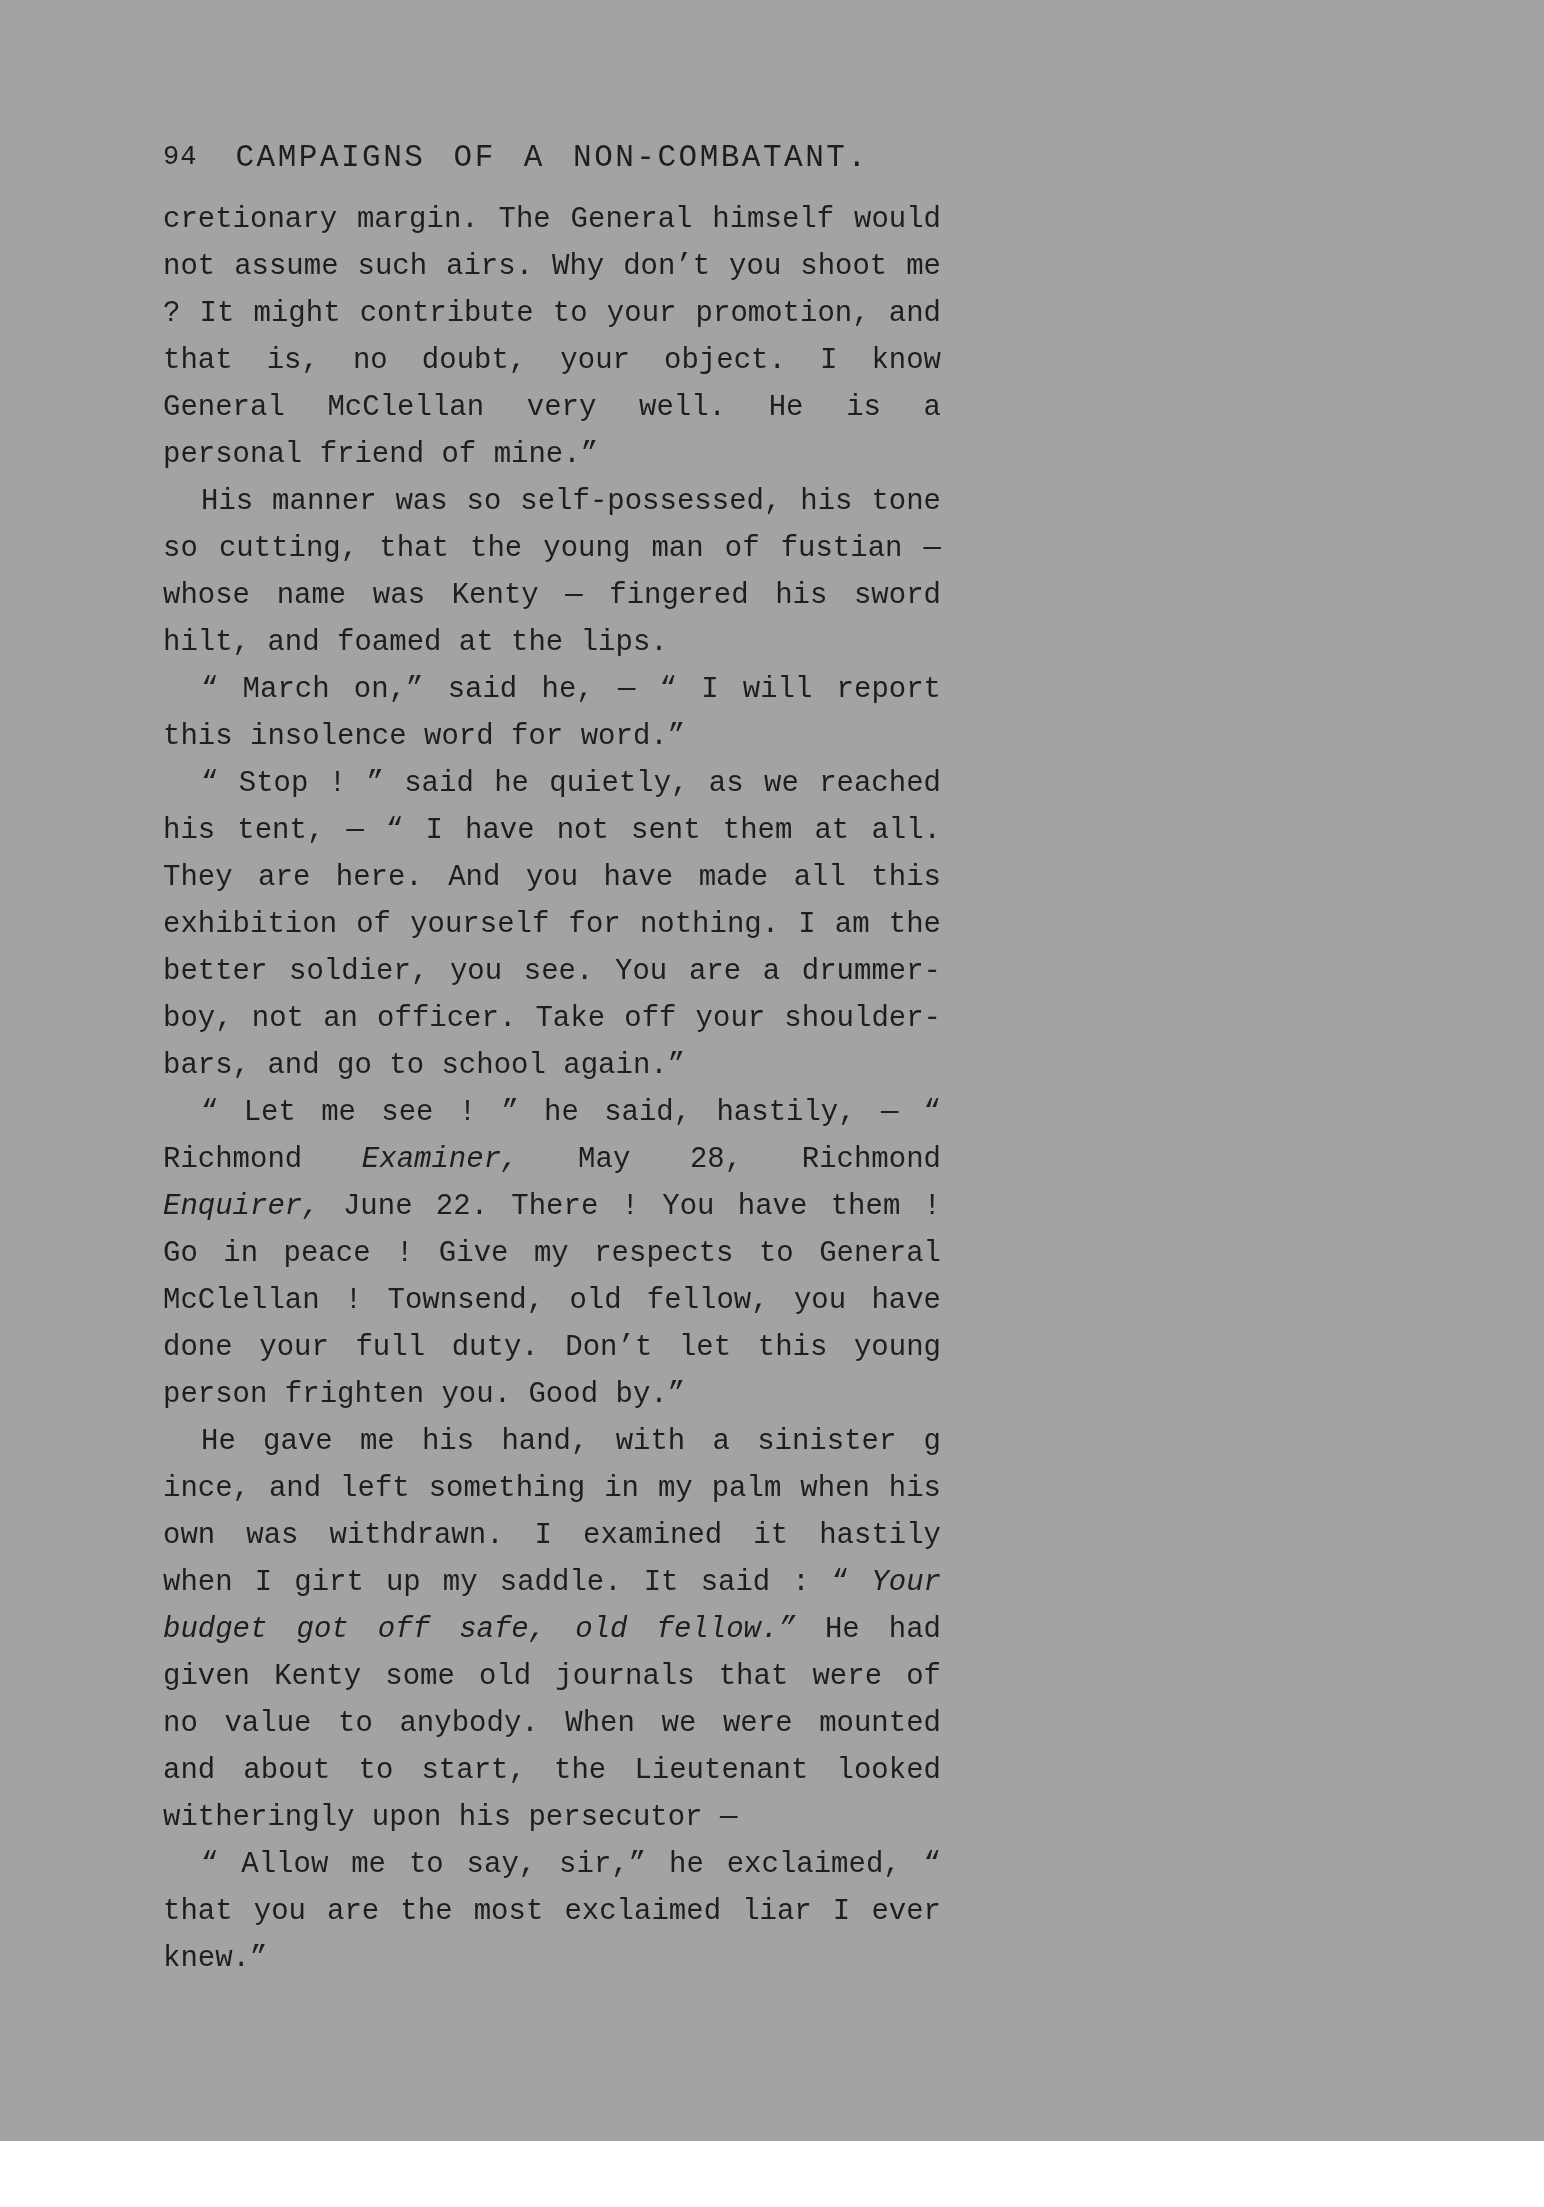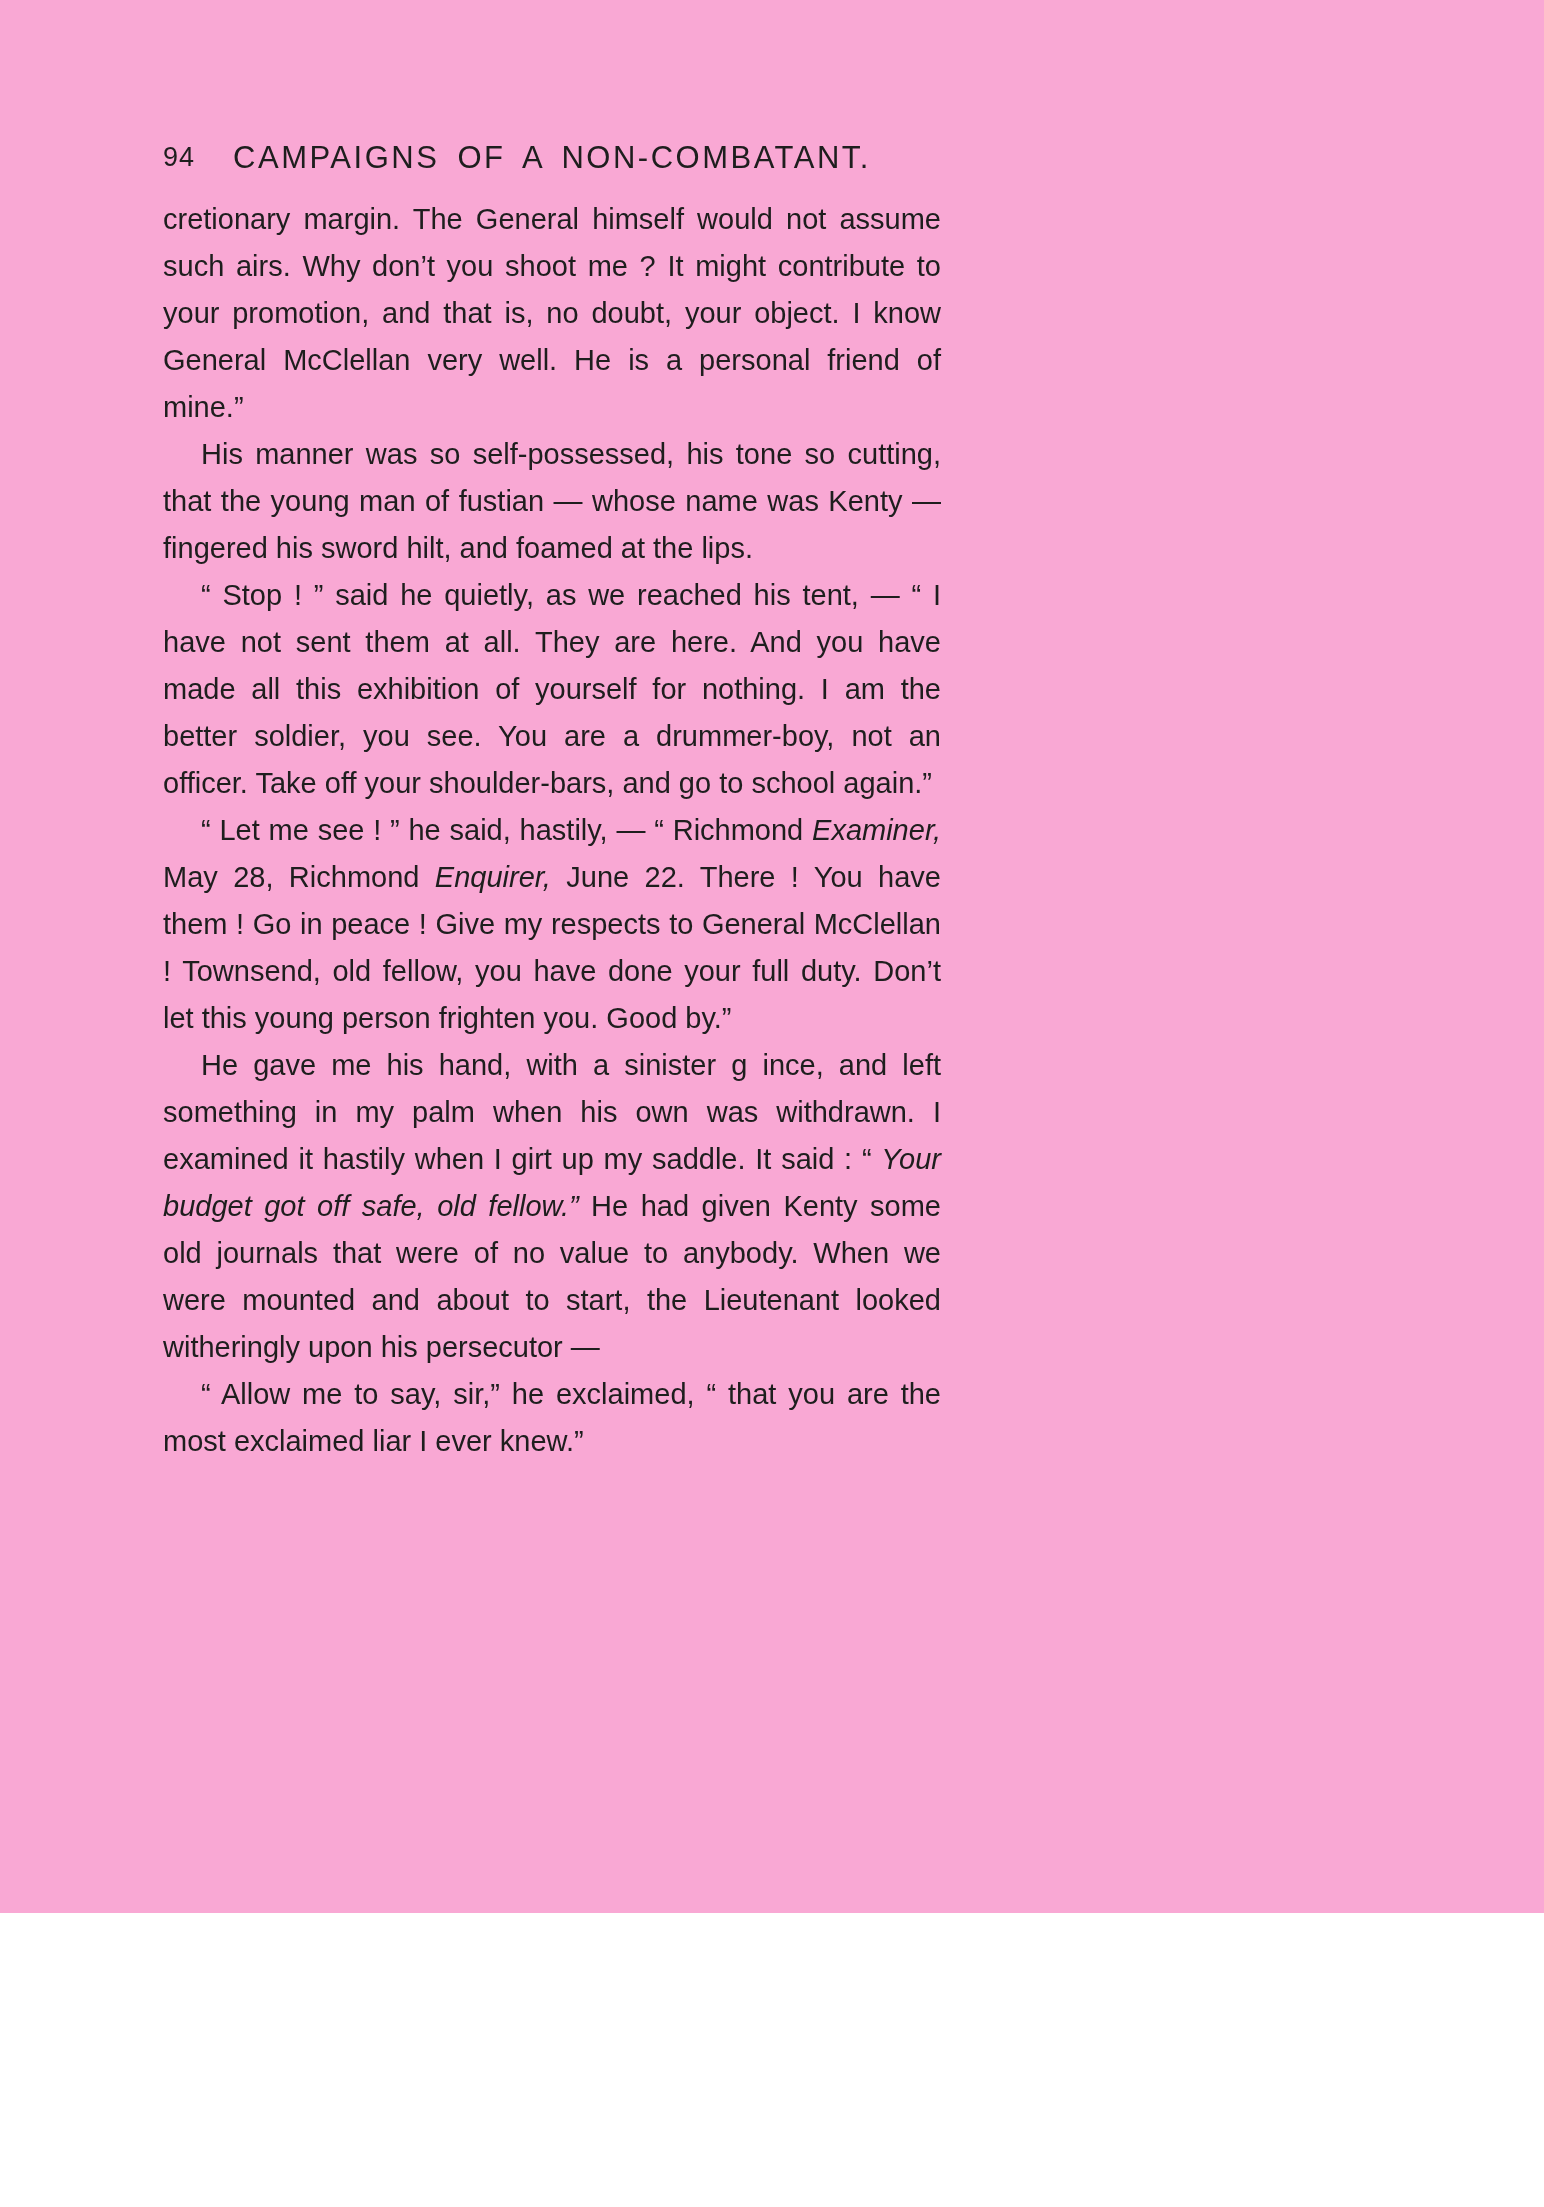"94" .page { background: #f9a8d4 -> #a3a3a3; font-family: Liberation Sans, sans-serif -> Liberation Mono, monospace; height: 1913px -> 2141px }
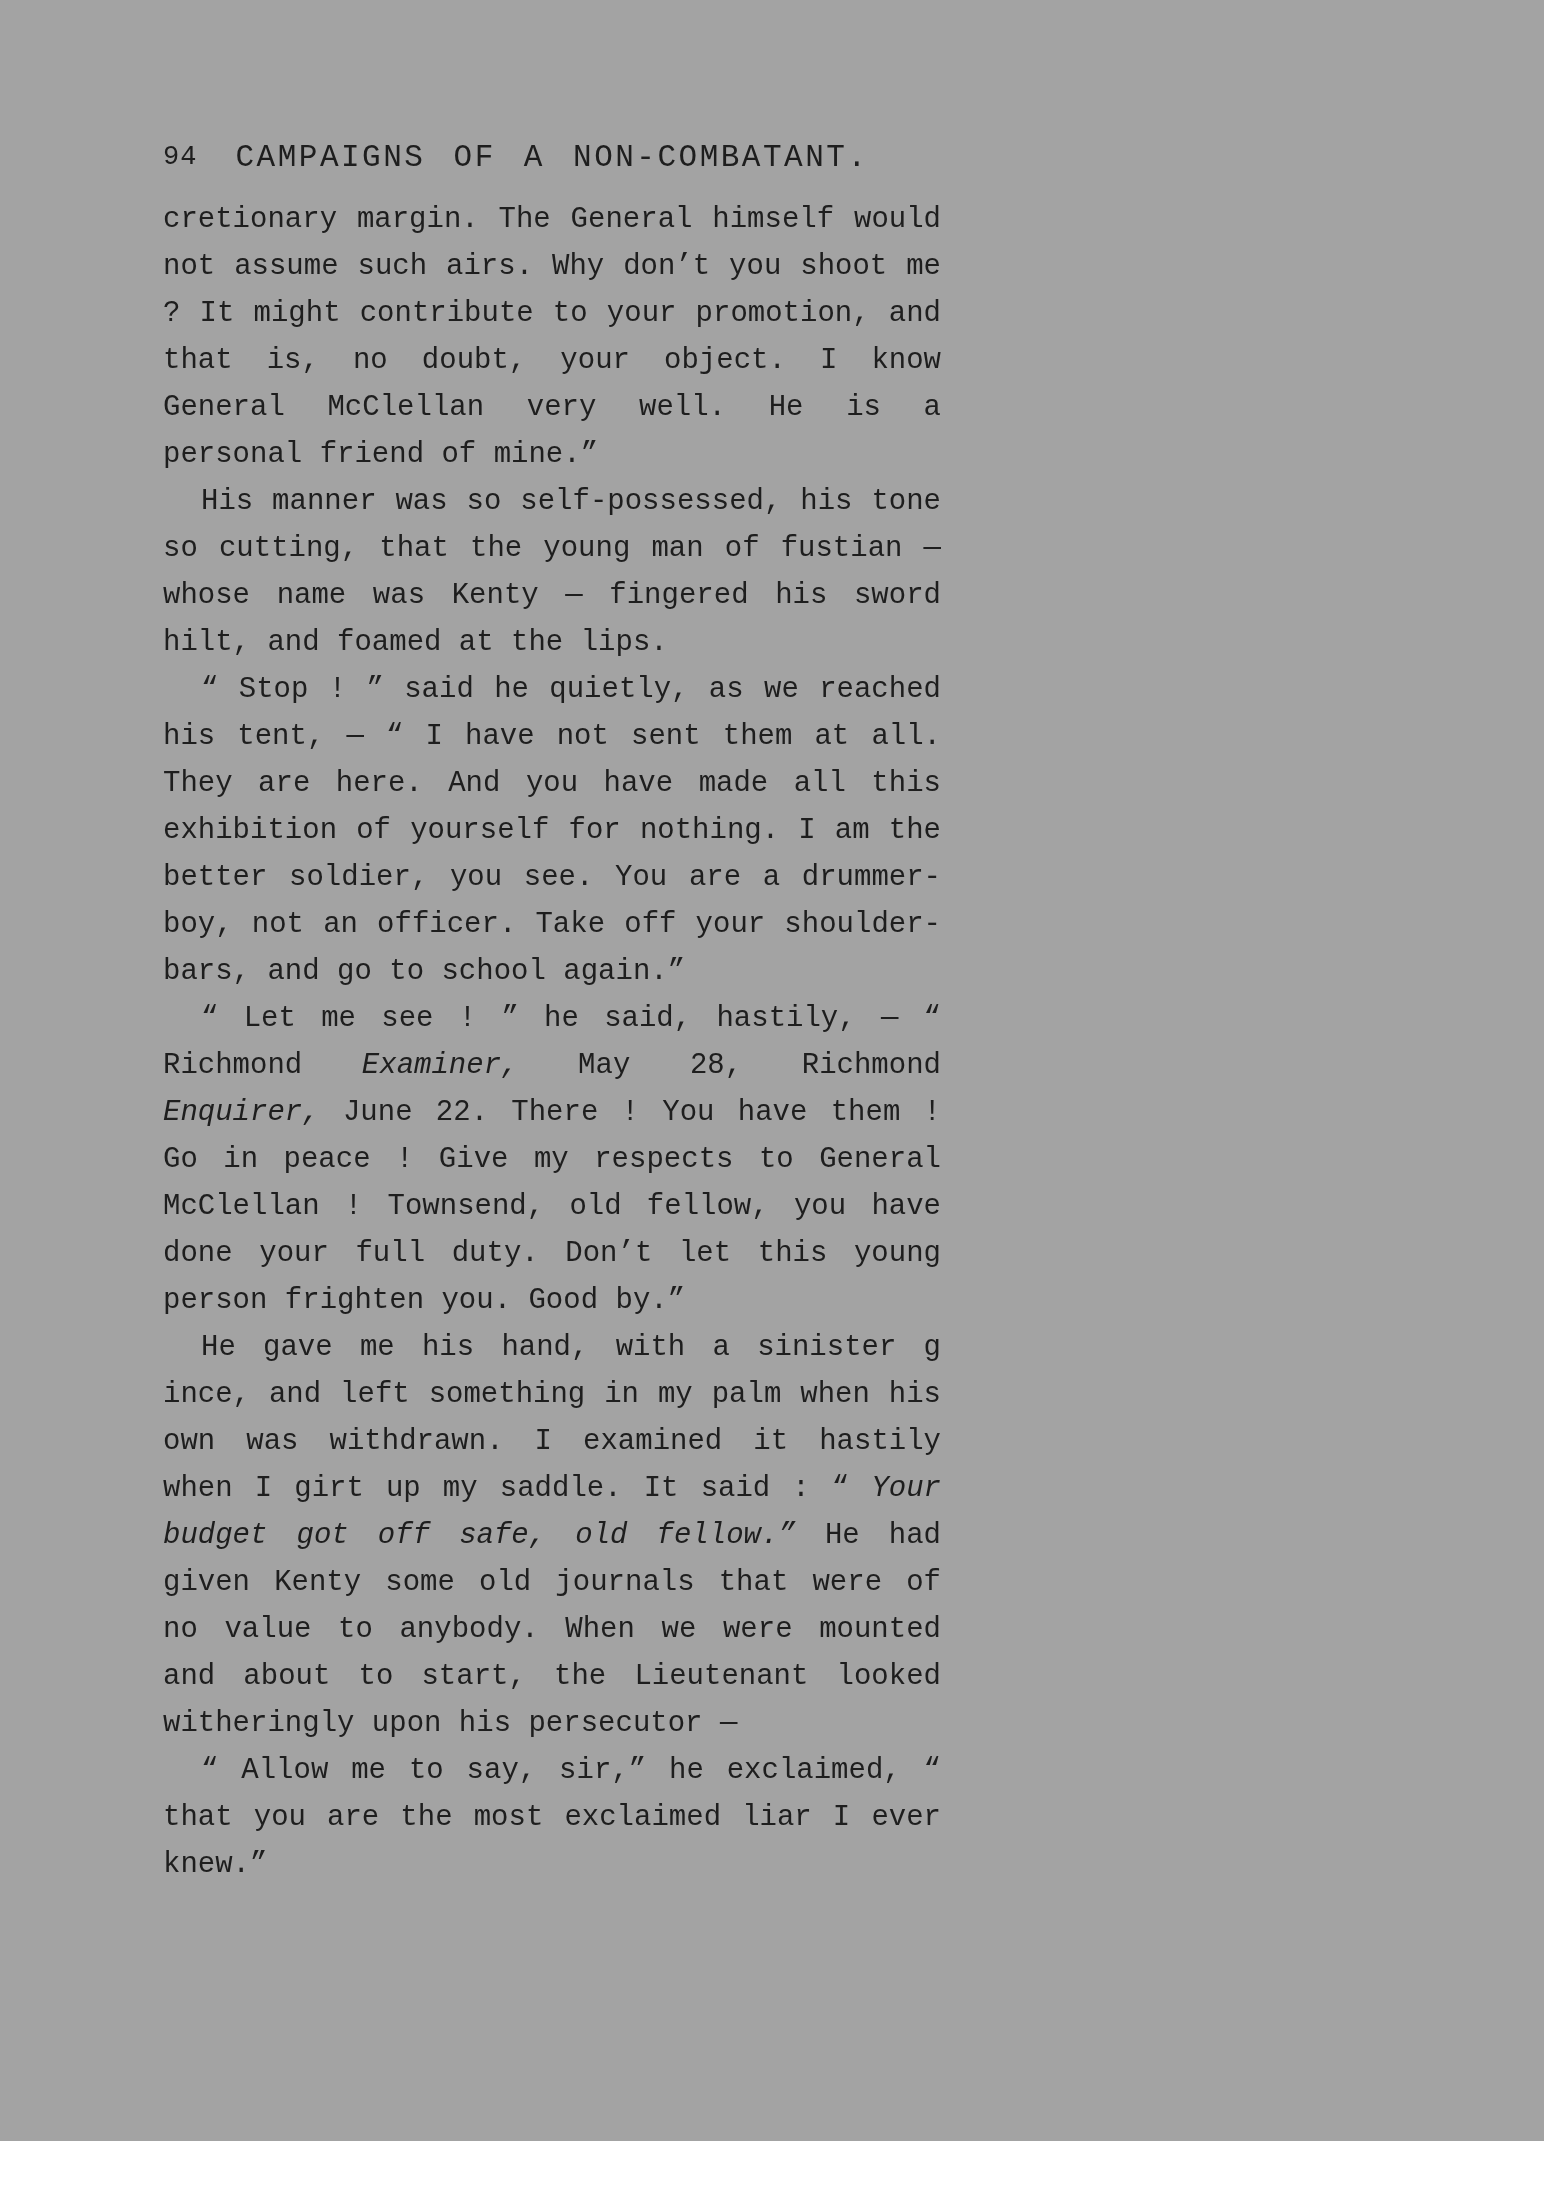"“ March on,” said he," p.indent { html: none -> <p><span>“ March on,” said he, — “ I will report this insolence word for word.”</span></p> }
